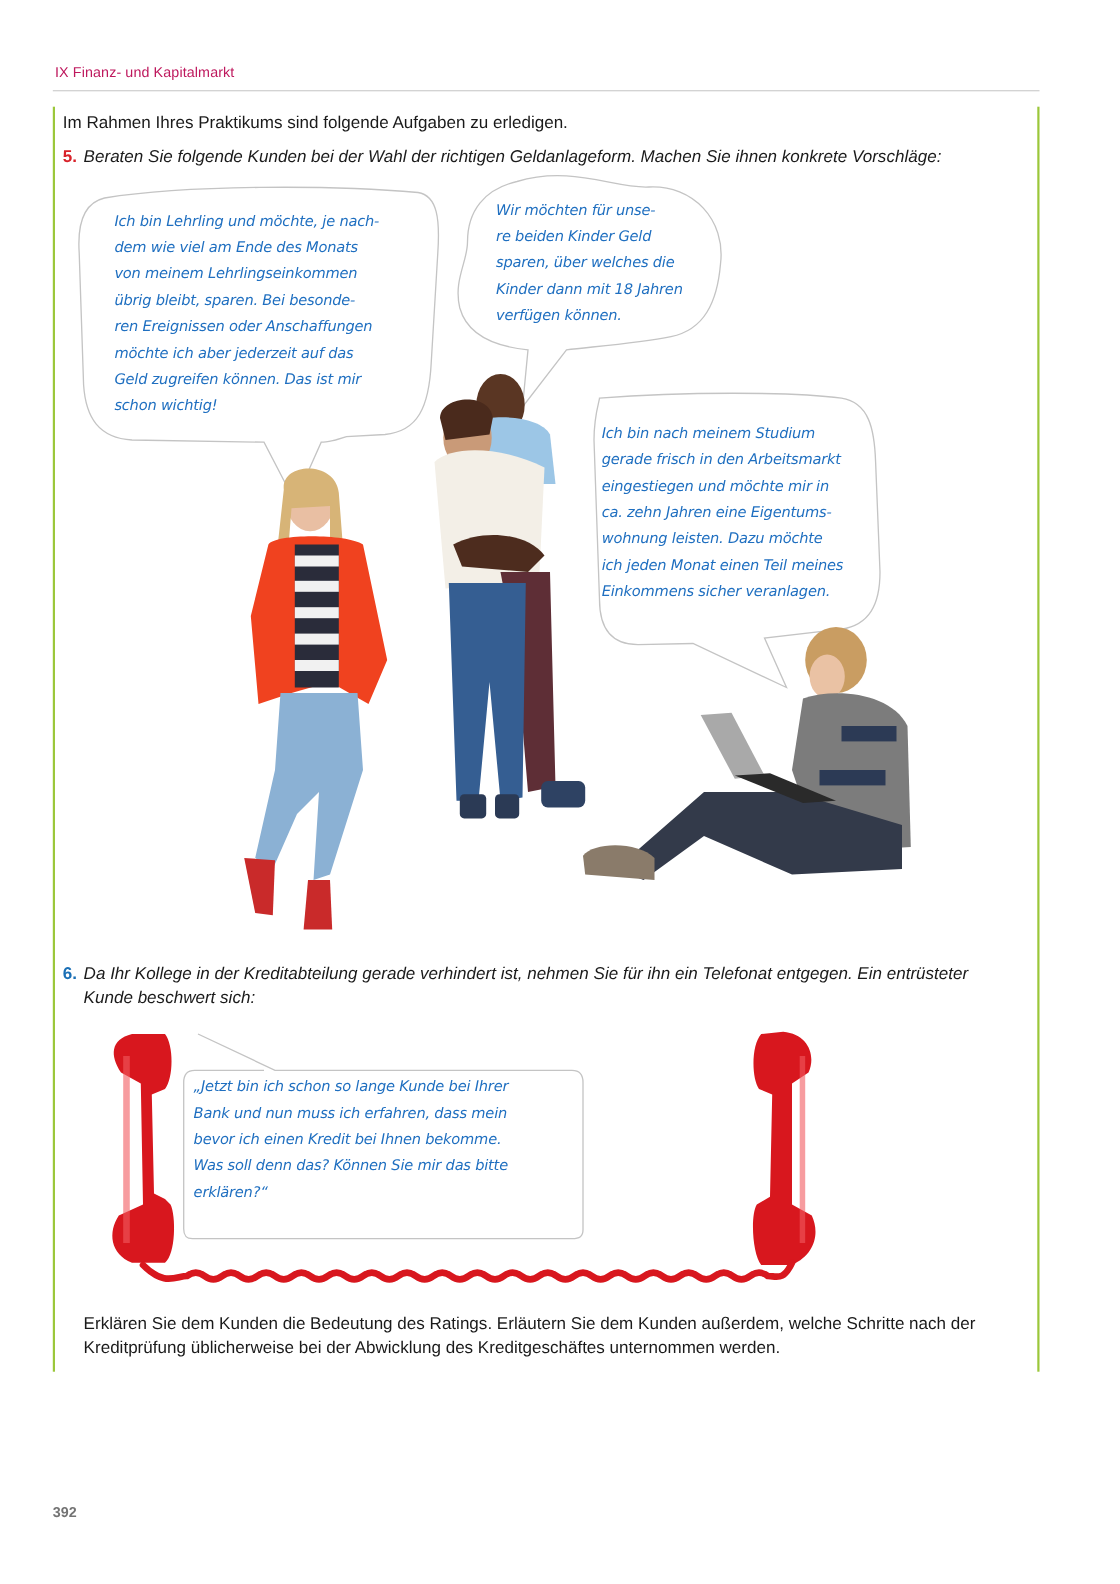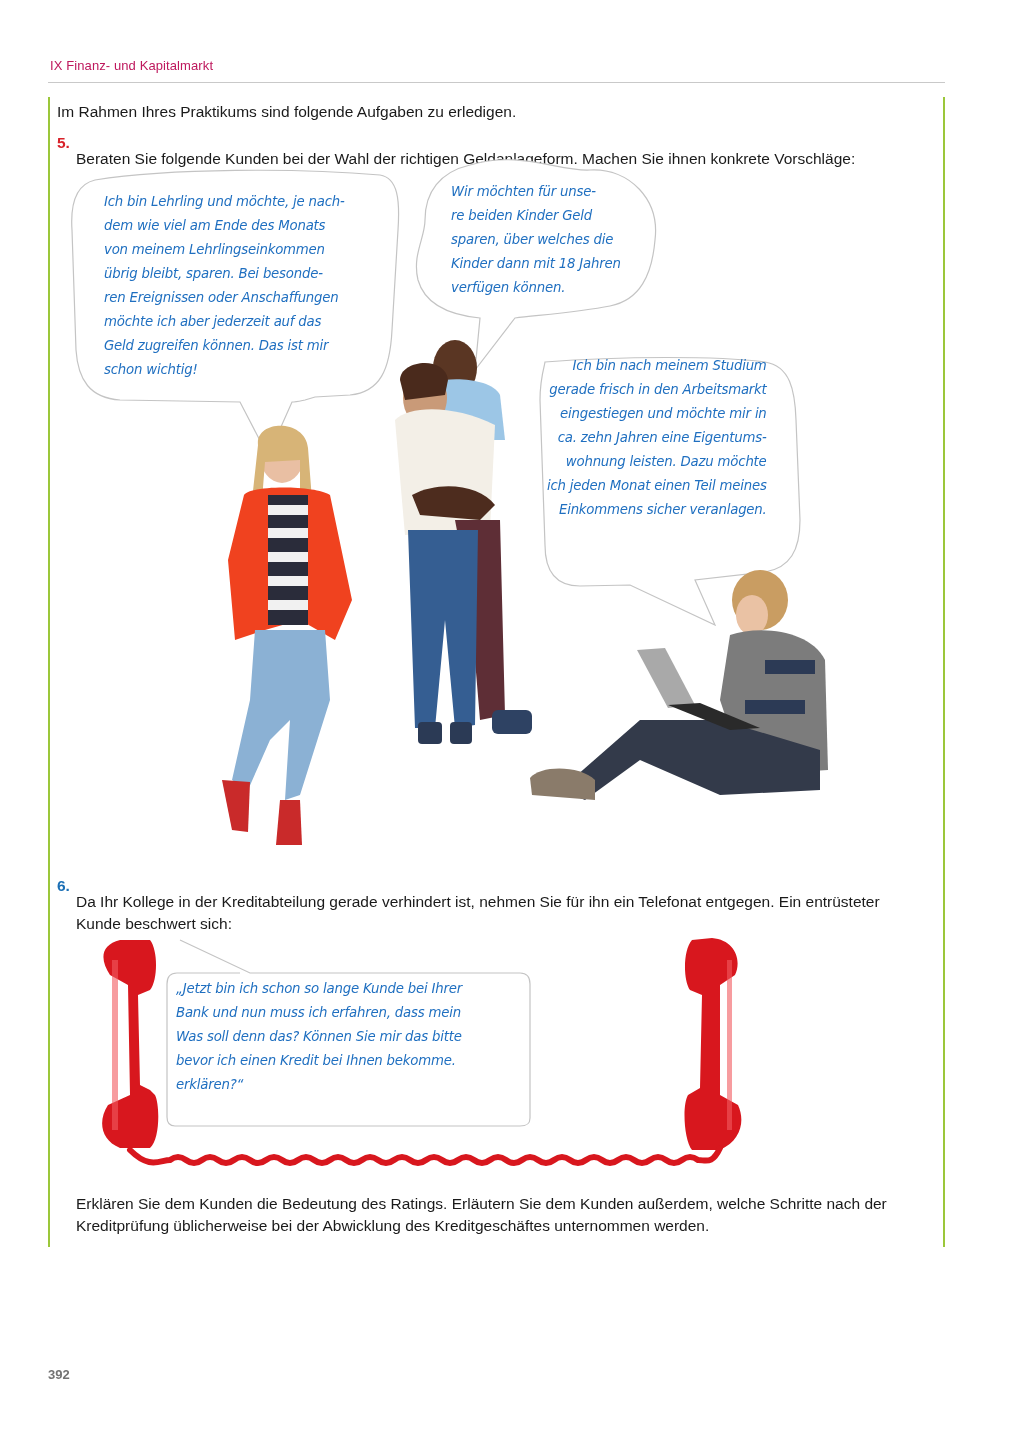"Beraten Sie folgende Kunden bei" .task-text { font-style: none -> italic; top: 16px -> 0 }
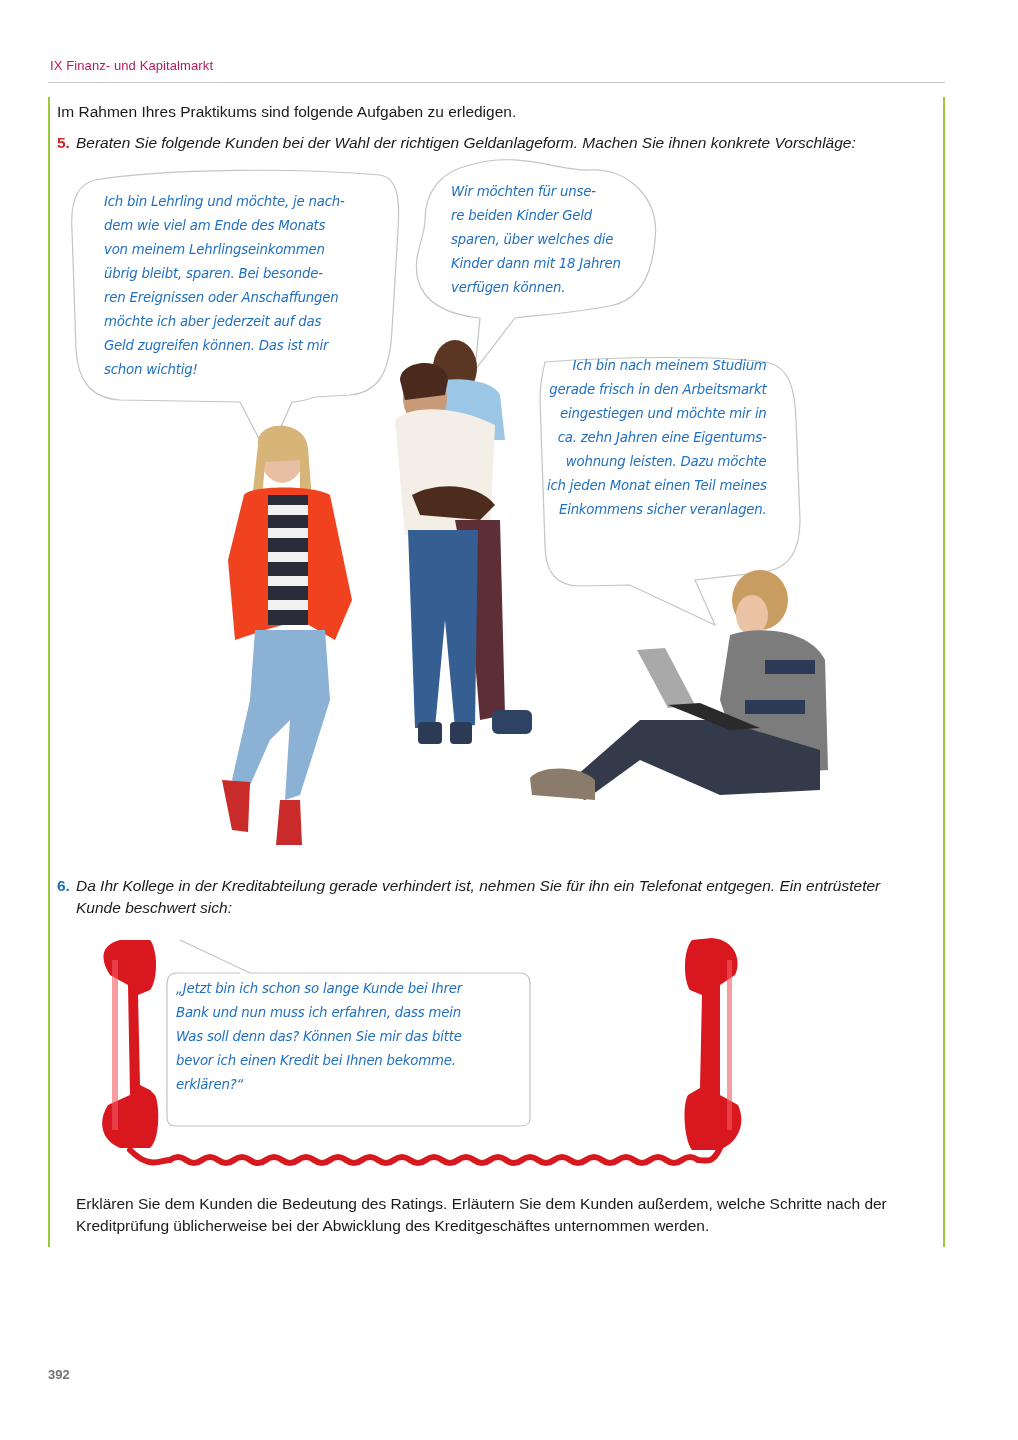"Ich bin nach meinem Studium" div.bubble-text { text-align: right -> none; top: 354px -> 383px }
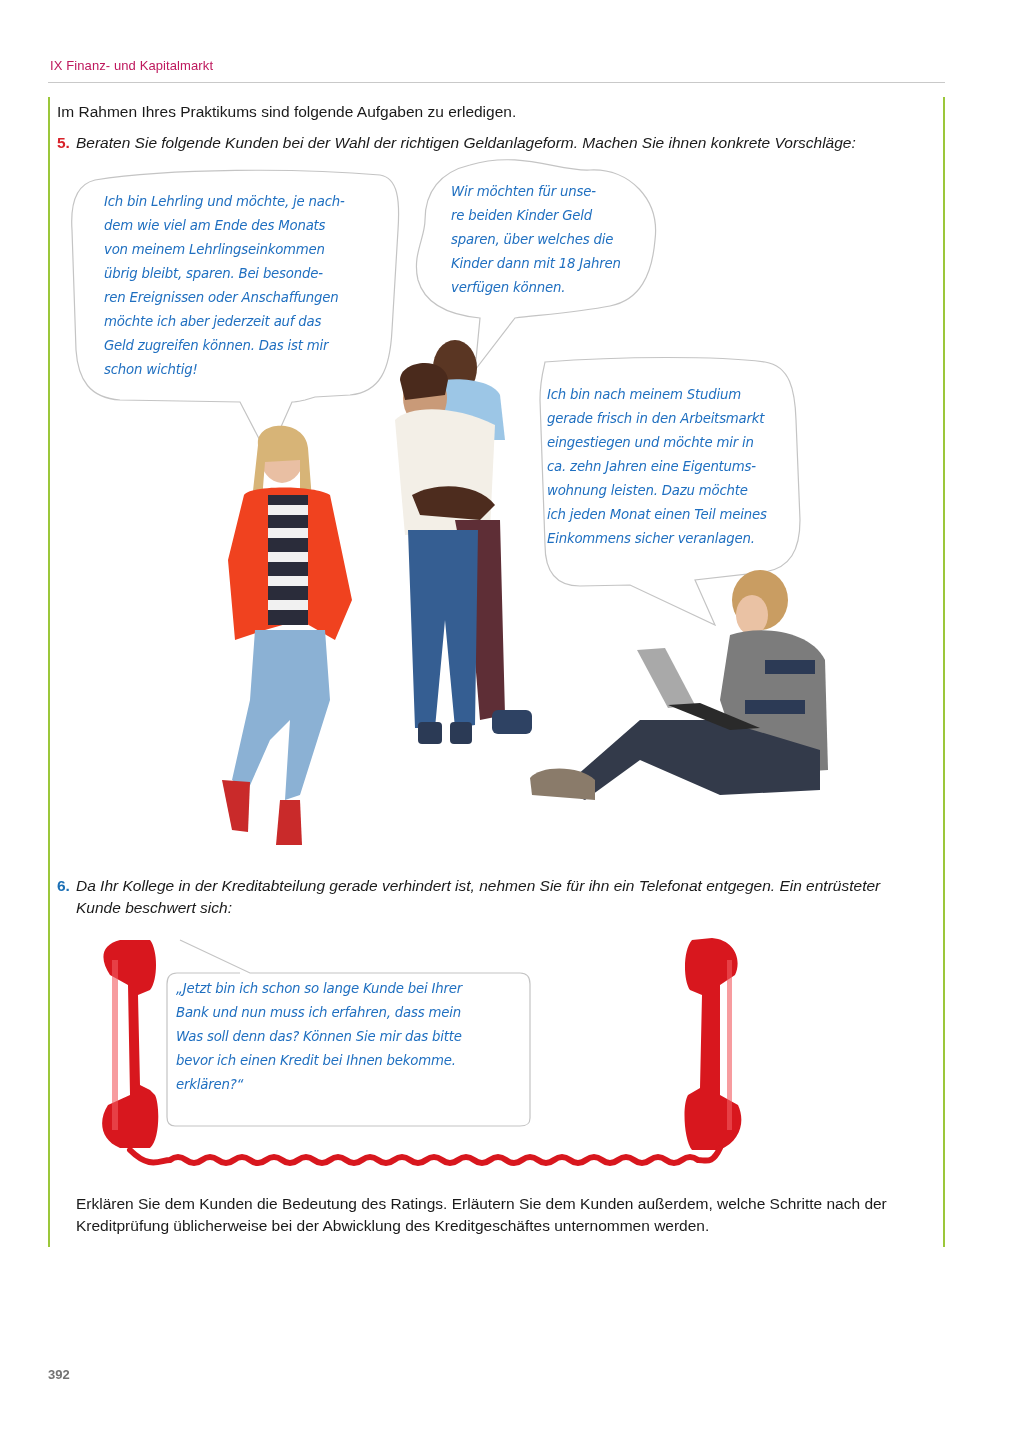"Was soll denn das? Können" div { order: before "bevor ich einen Kredit bei" -> after "bevor ich einen Kredit bei" }
